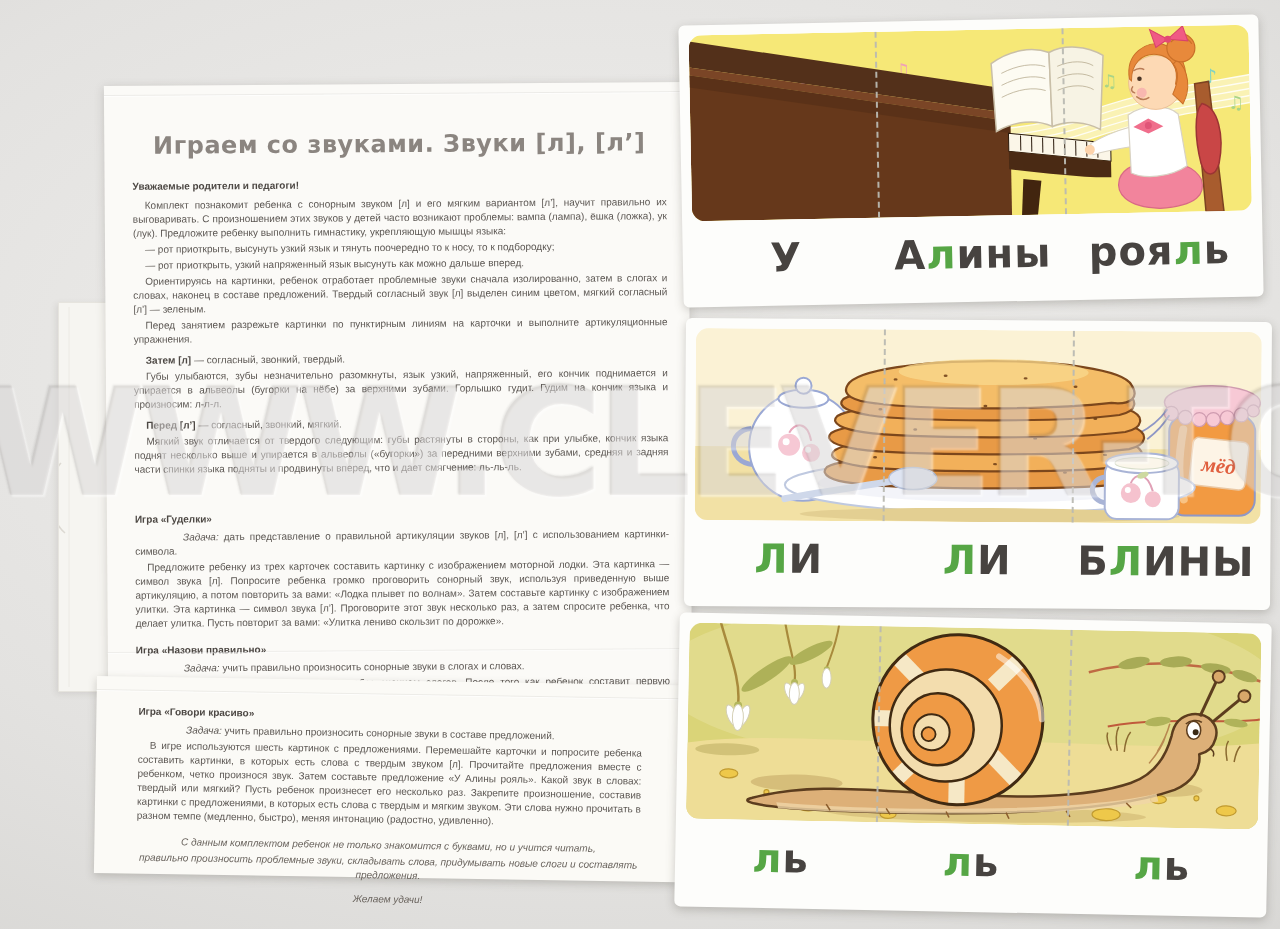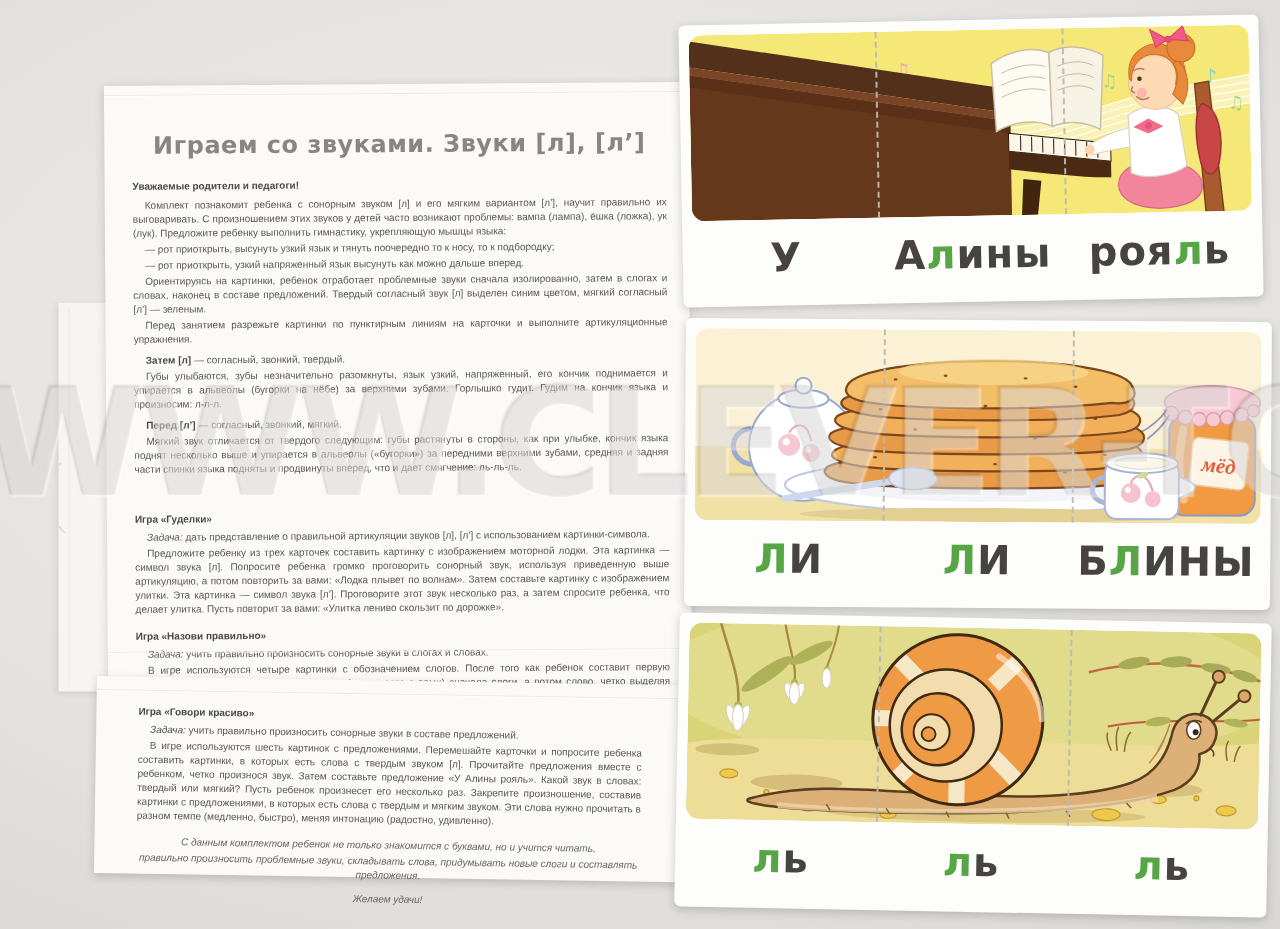"Задача:" .task i { margin-left: none -> 36px }
